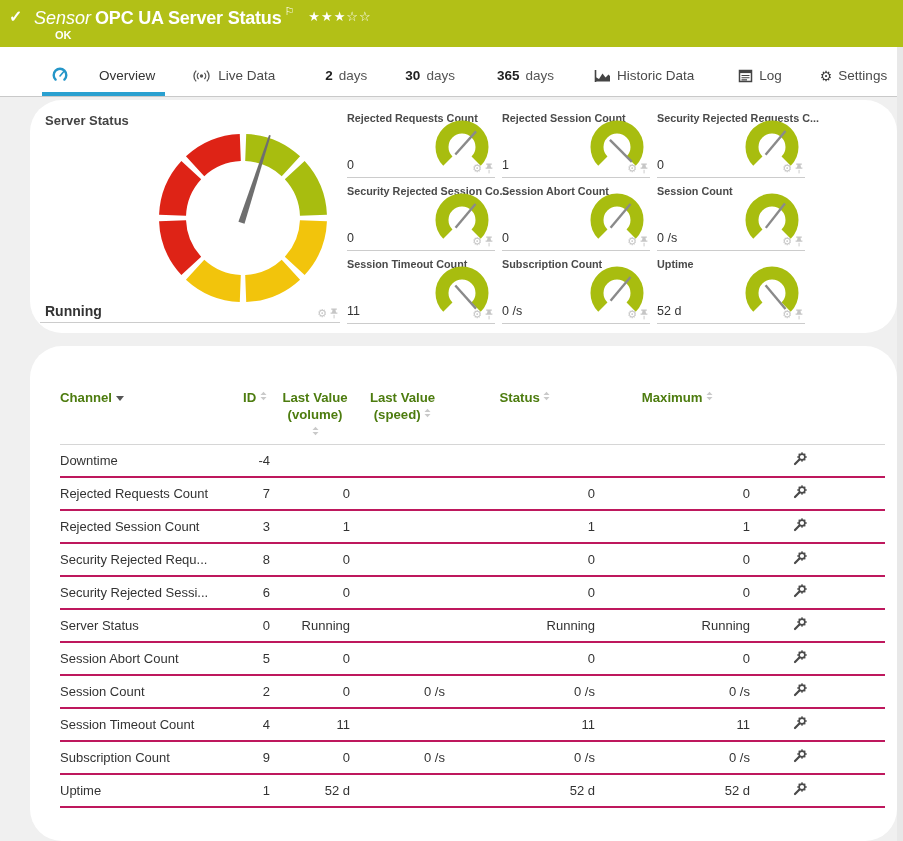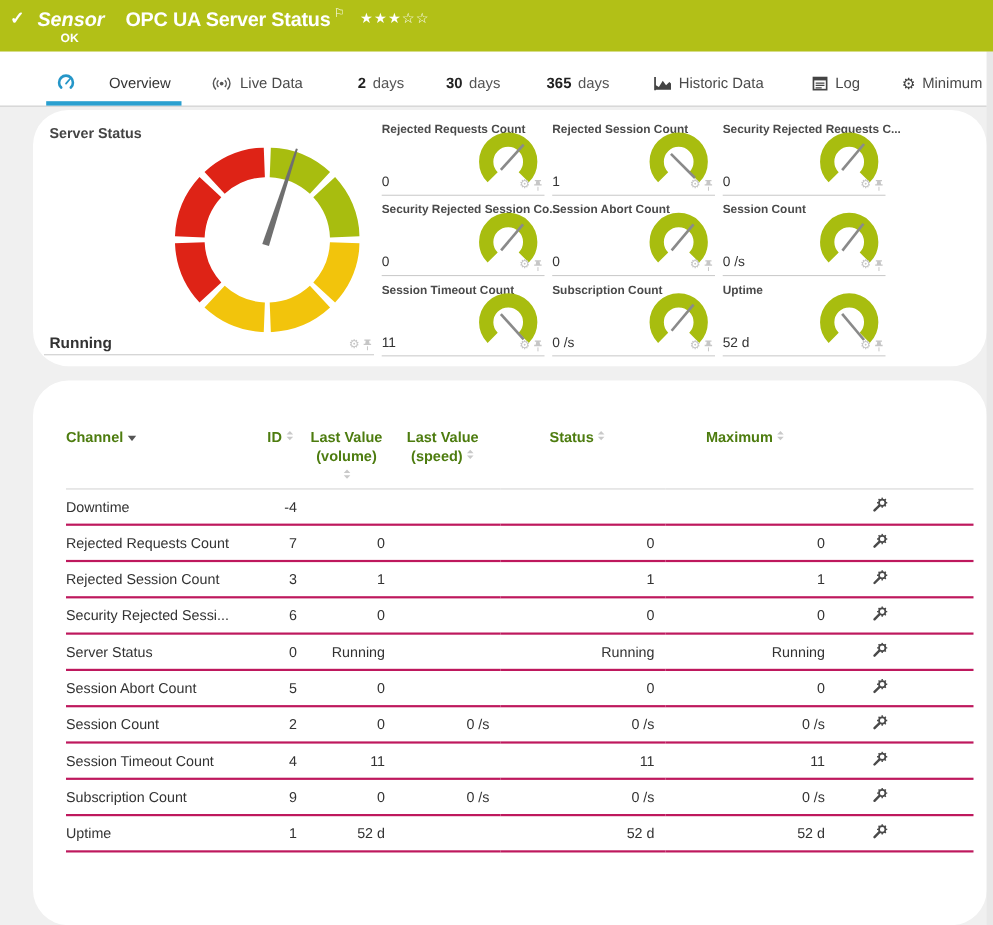"Sensor" .hdr .kind { font-weight: 700 -> 400; margin-right: 19px -> 4px }
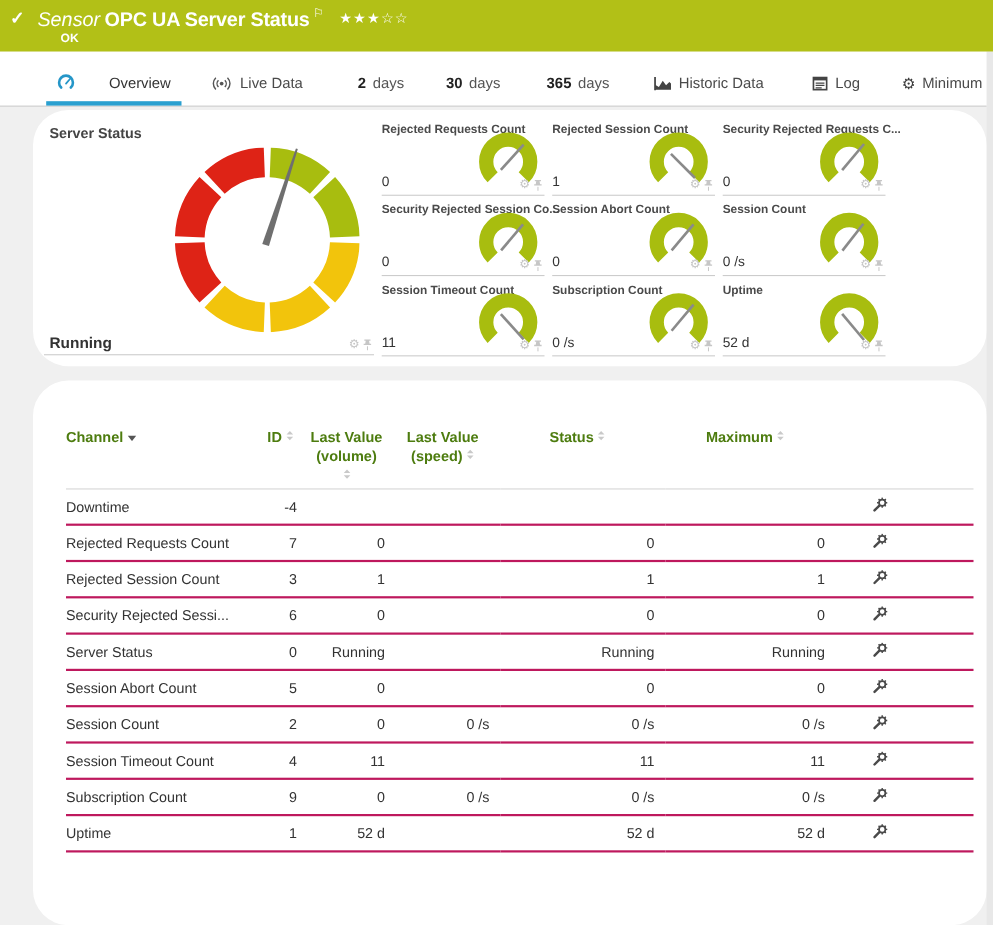"Minimum" span { text: Minimum -> Settings }
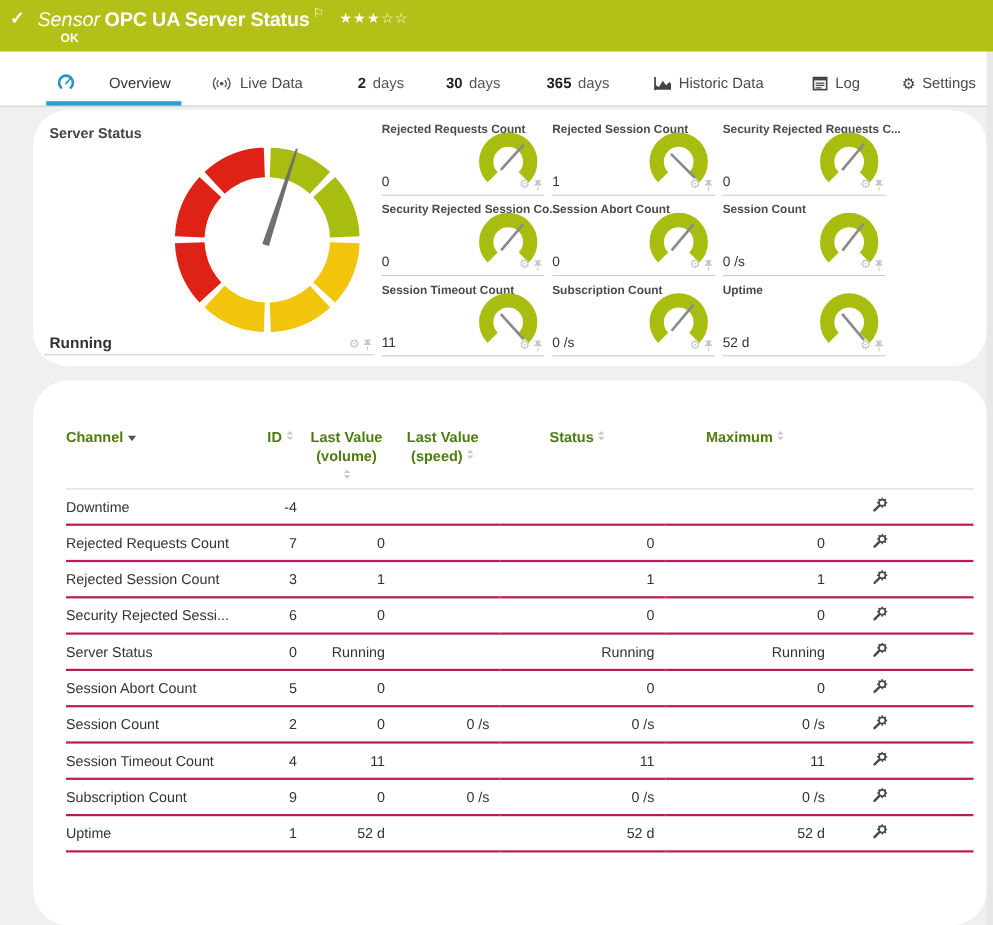"Security Rejected Requ..." tr { html: none -> <tr> <td>Security Rejected Requ...</td> <td>8</td> <td>0</td> <td></td> <td>0</td> <td>0</td> <td><svg> <path></path> <circle></circle> <path></path> </svg></td> <td></td> </tr> }
